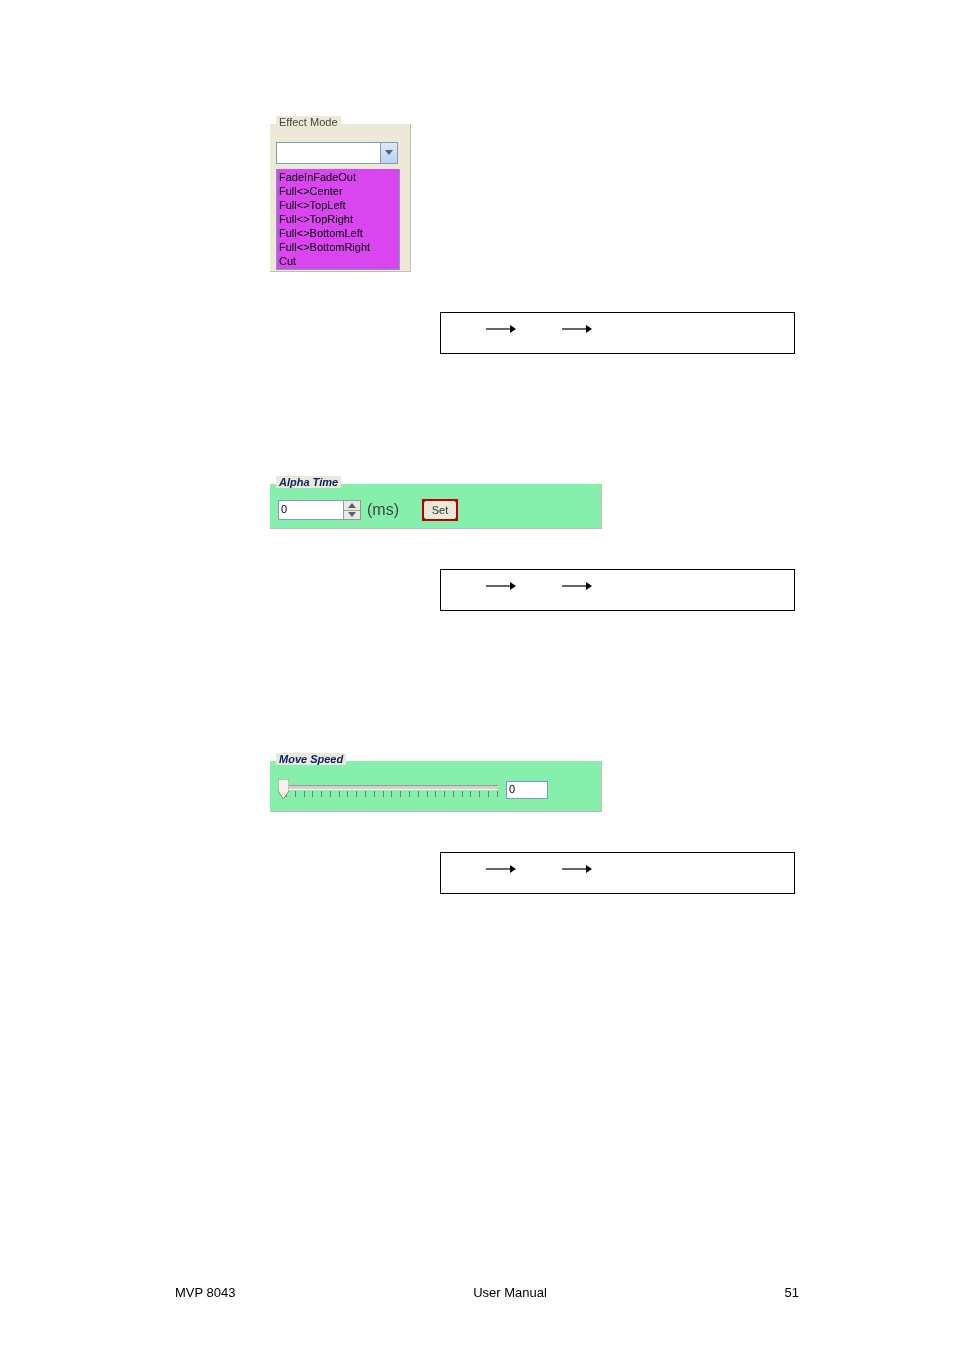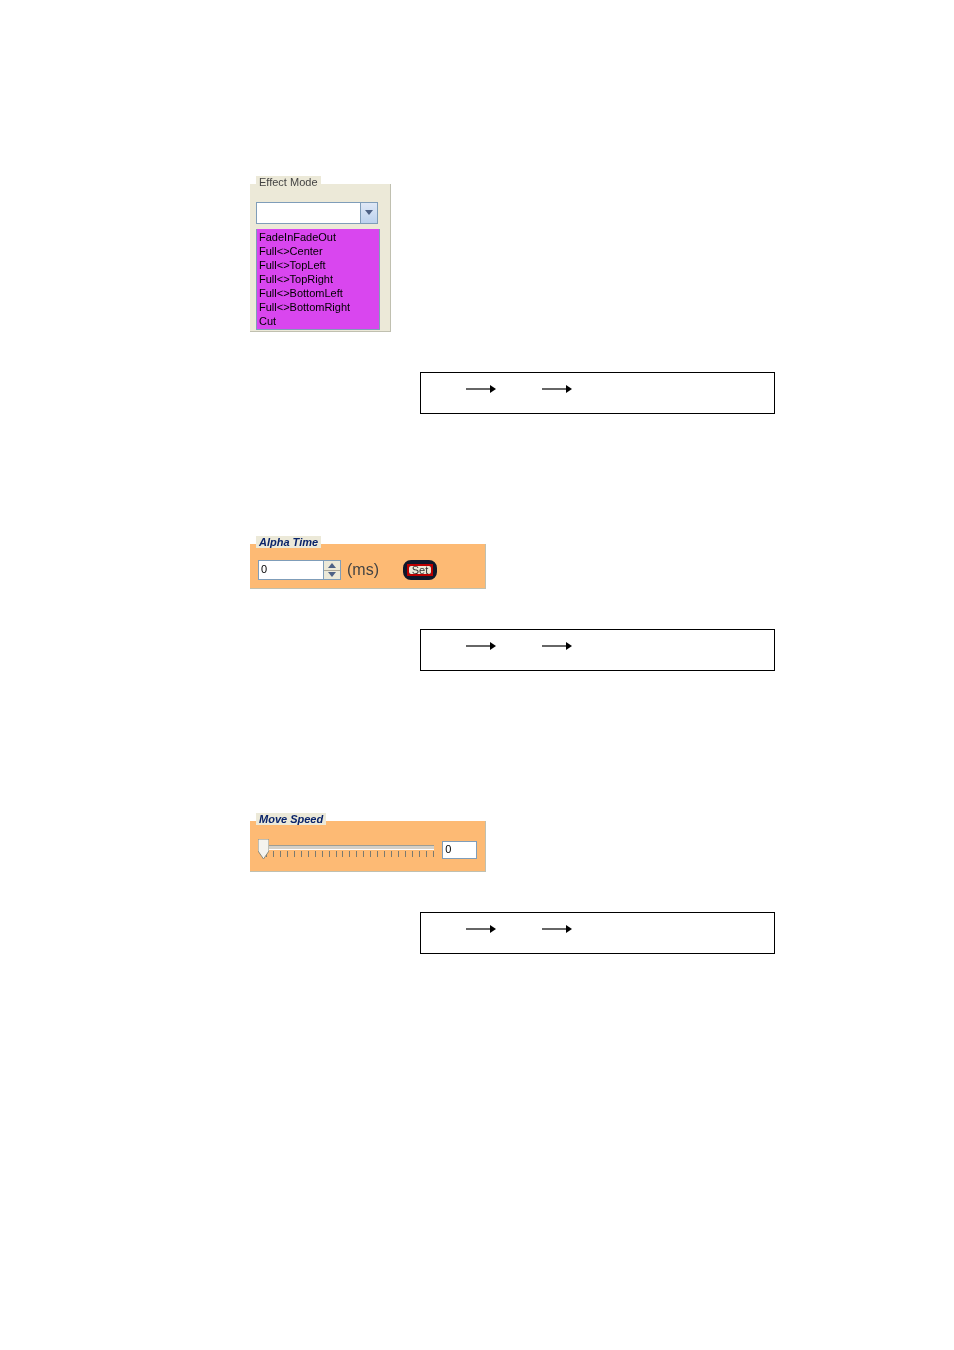"Effect Mode" .page { margin-left: none -> 20px; padding: 84px 155px 40px 155px -> 24px 155px 40px 155px }
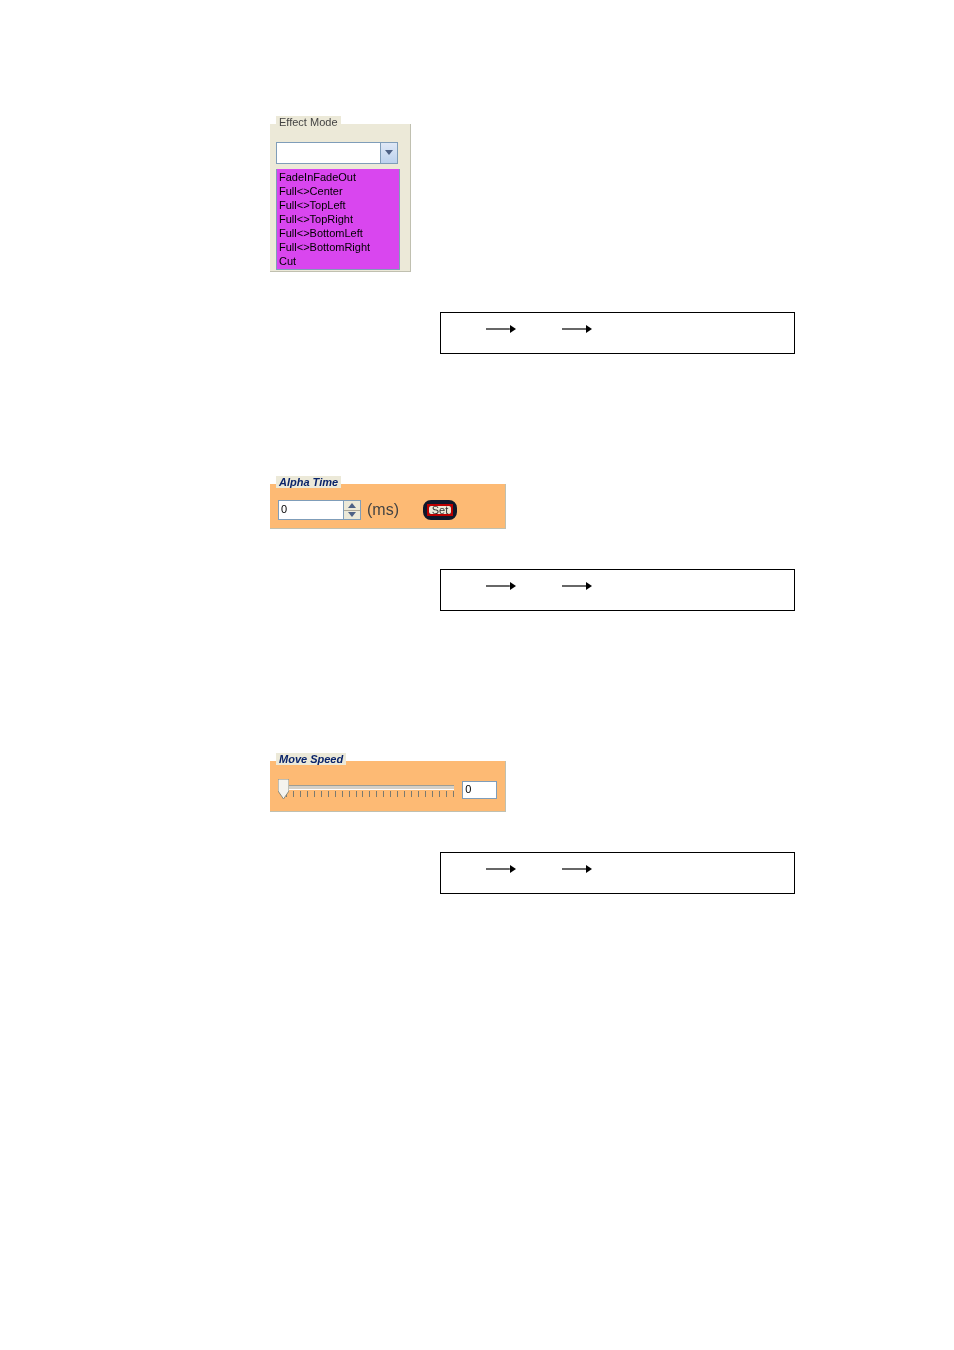"Alpha Time" .wide-panel { background: #fdba74 -> #86efac; width: 236px -> 332px }
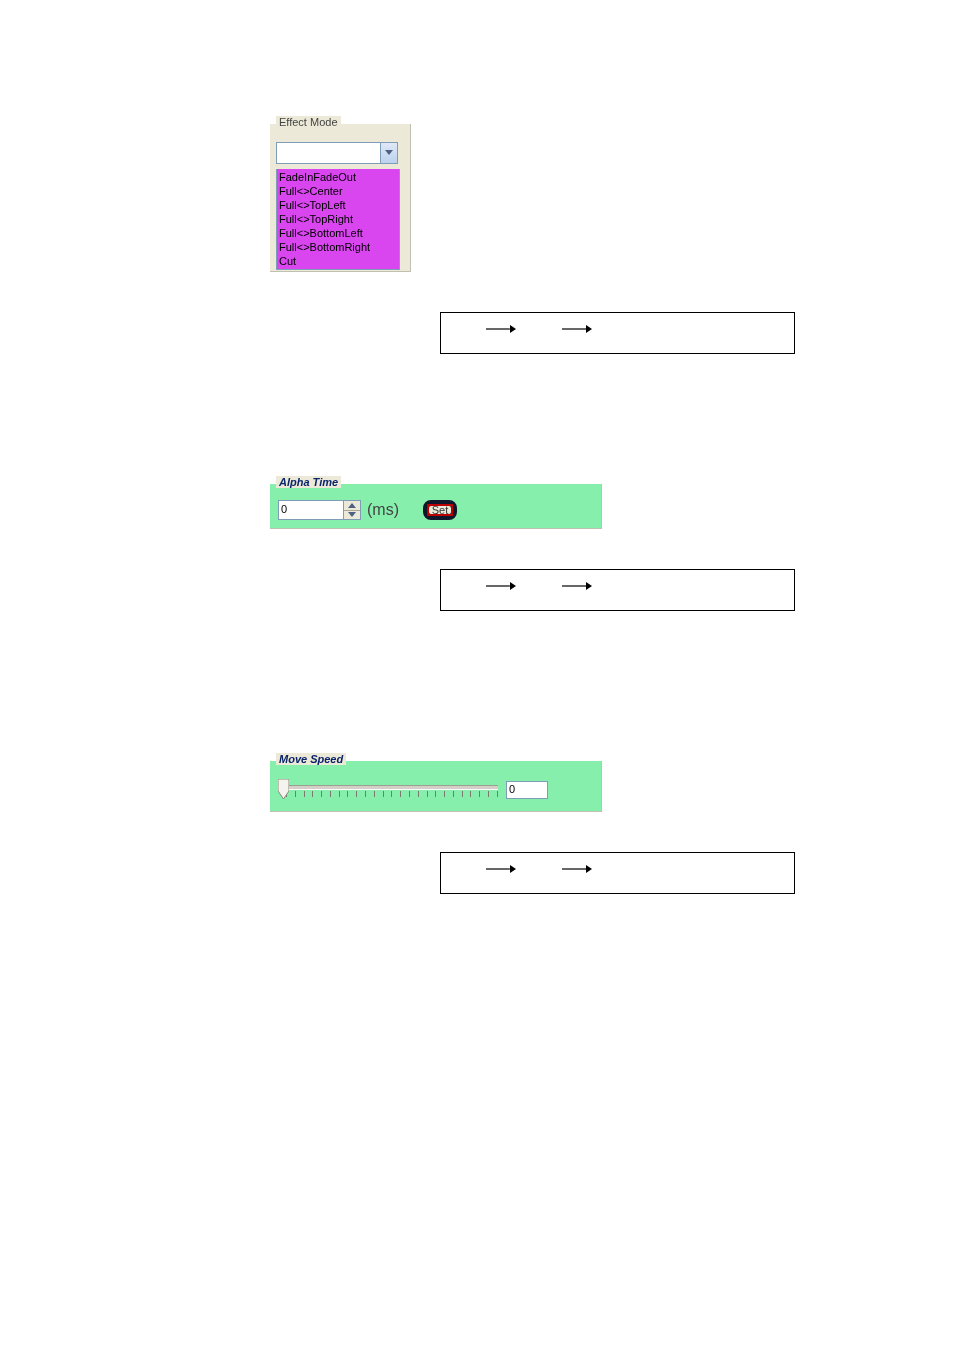"Set" .set-btn { border: 6px solid #0f172a -> 1px solid #0f172a; border-radius: 8px -> 3px }
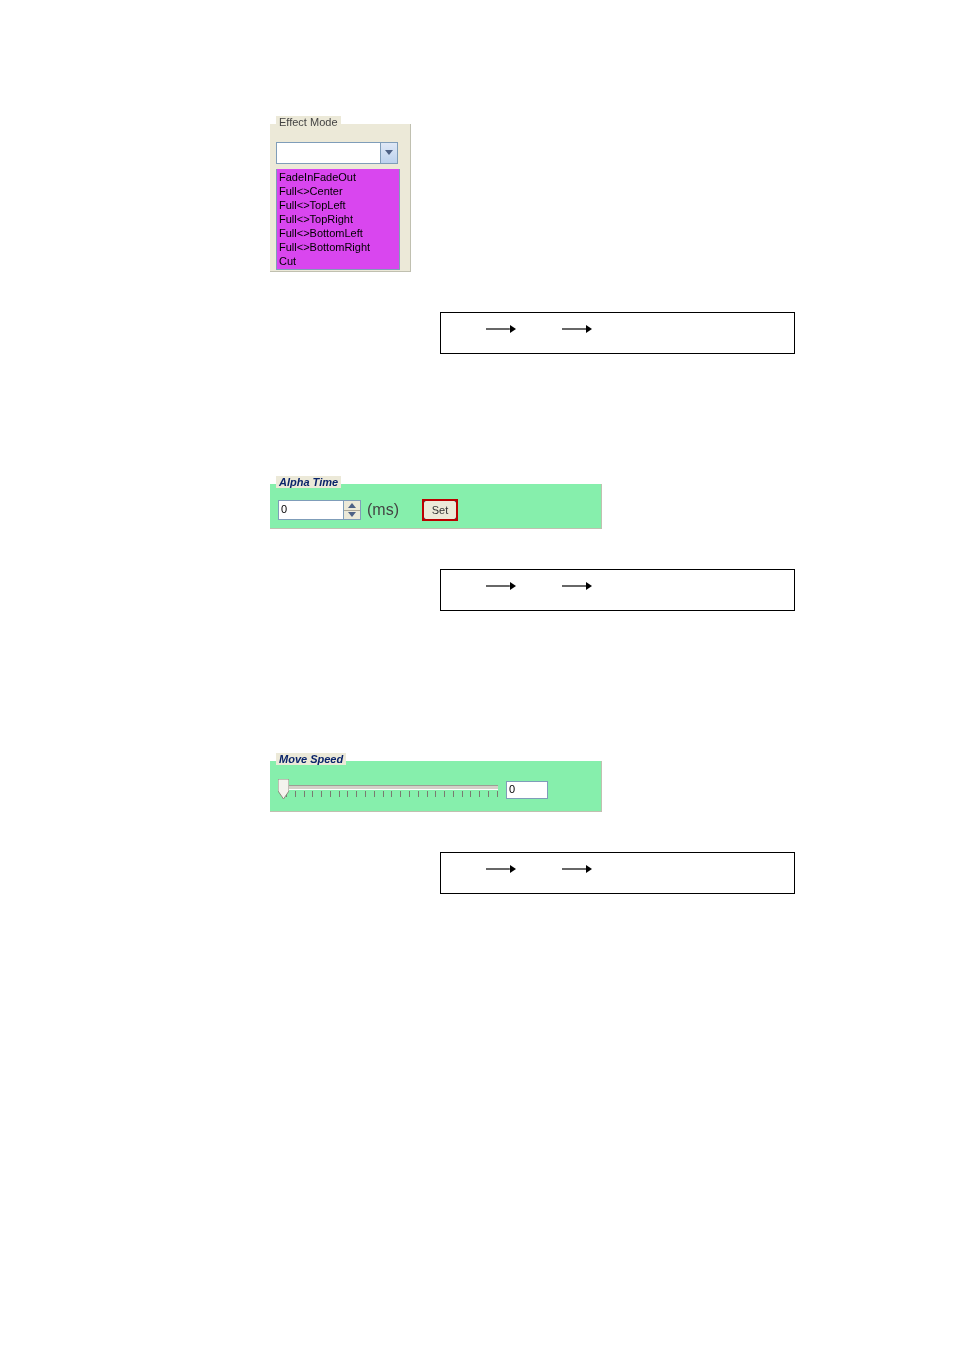"MVP 8043" div.footer { html: none -> <div> <span>MVP 8043</span> <span>User Manual</span> <span>51</span> </div> }
